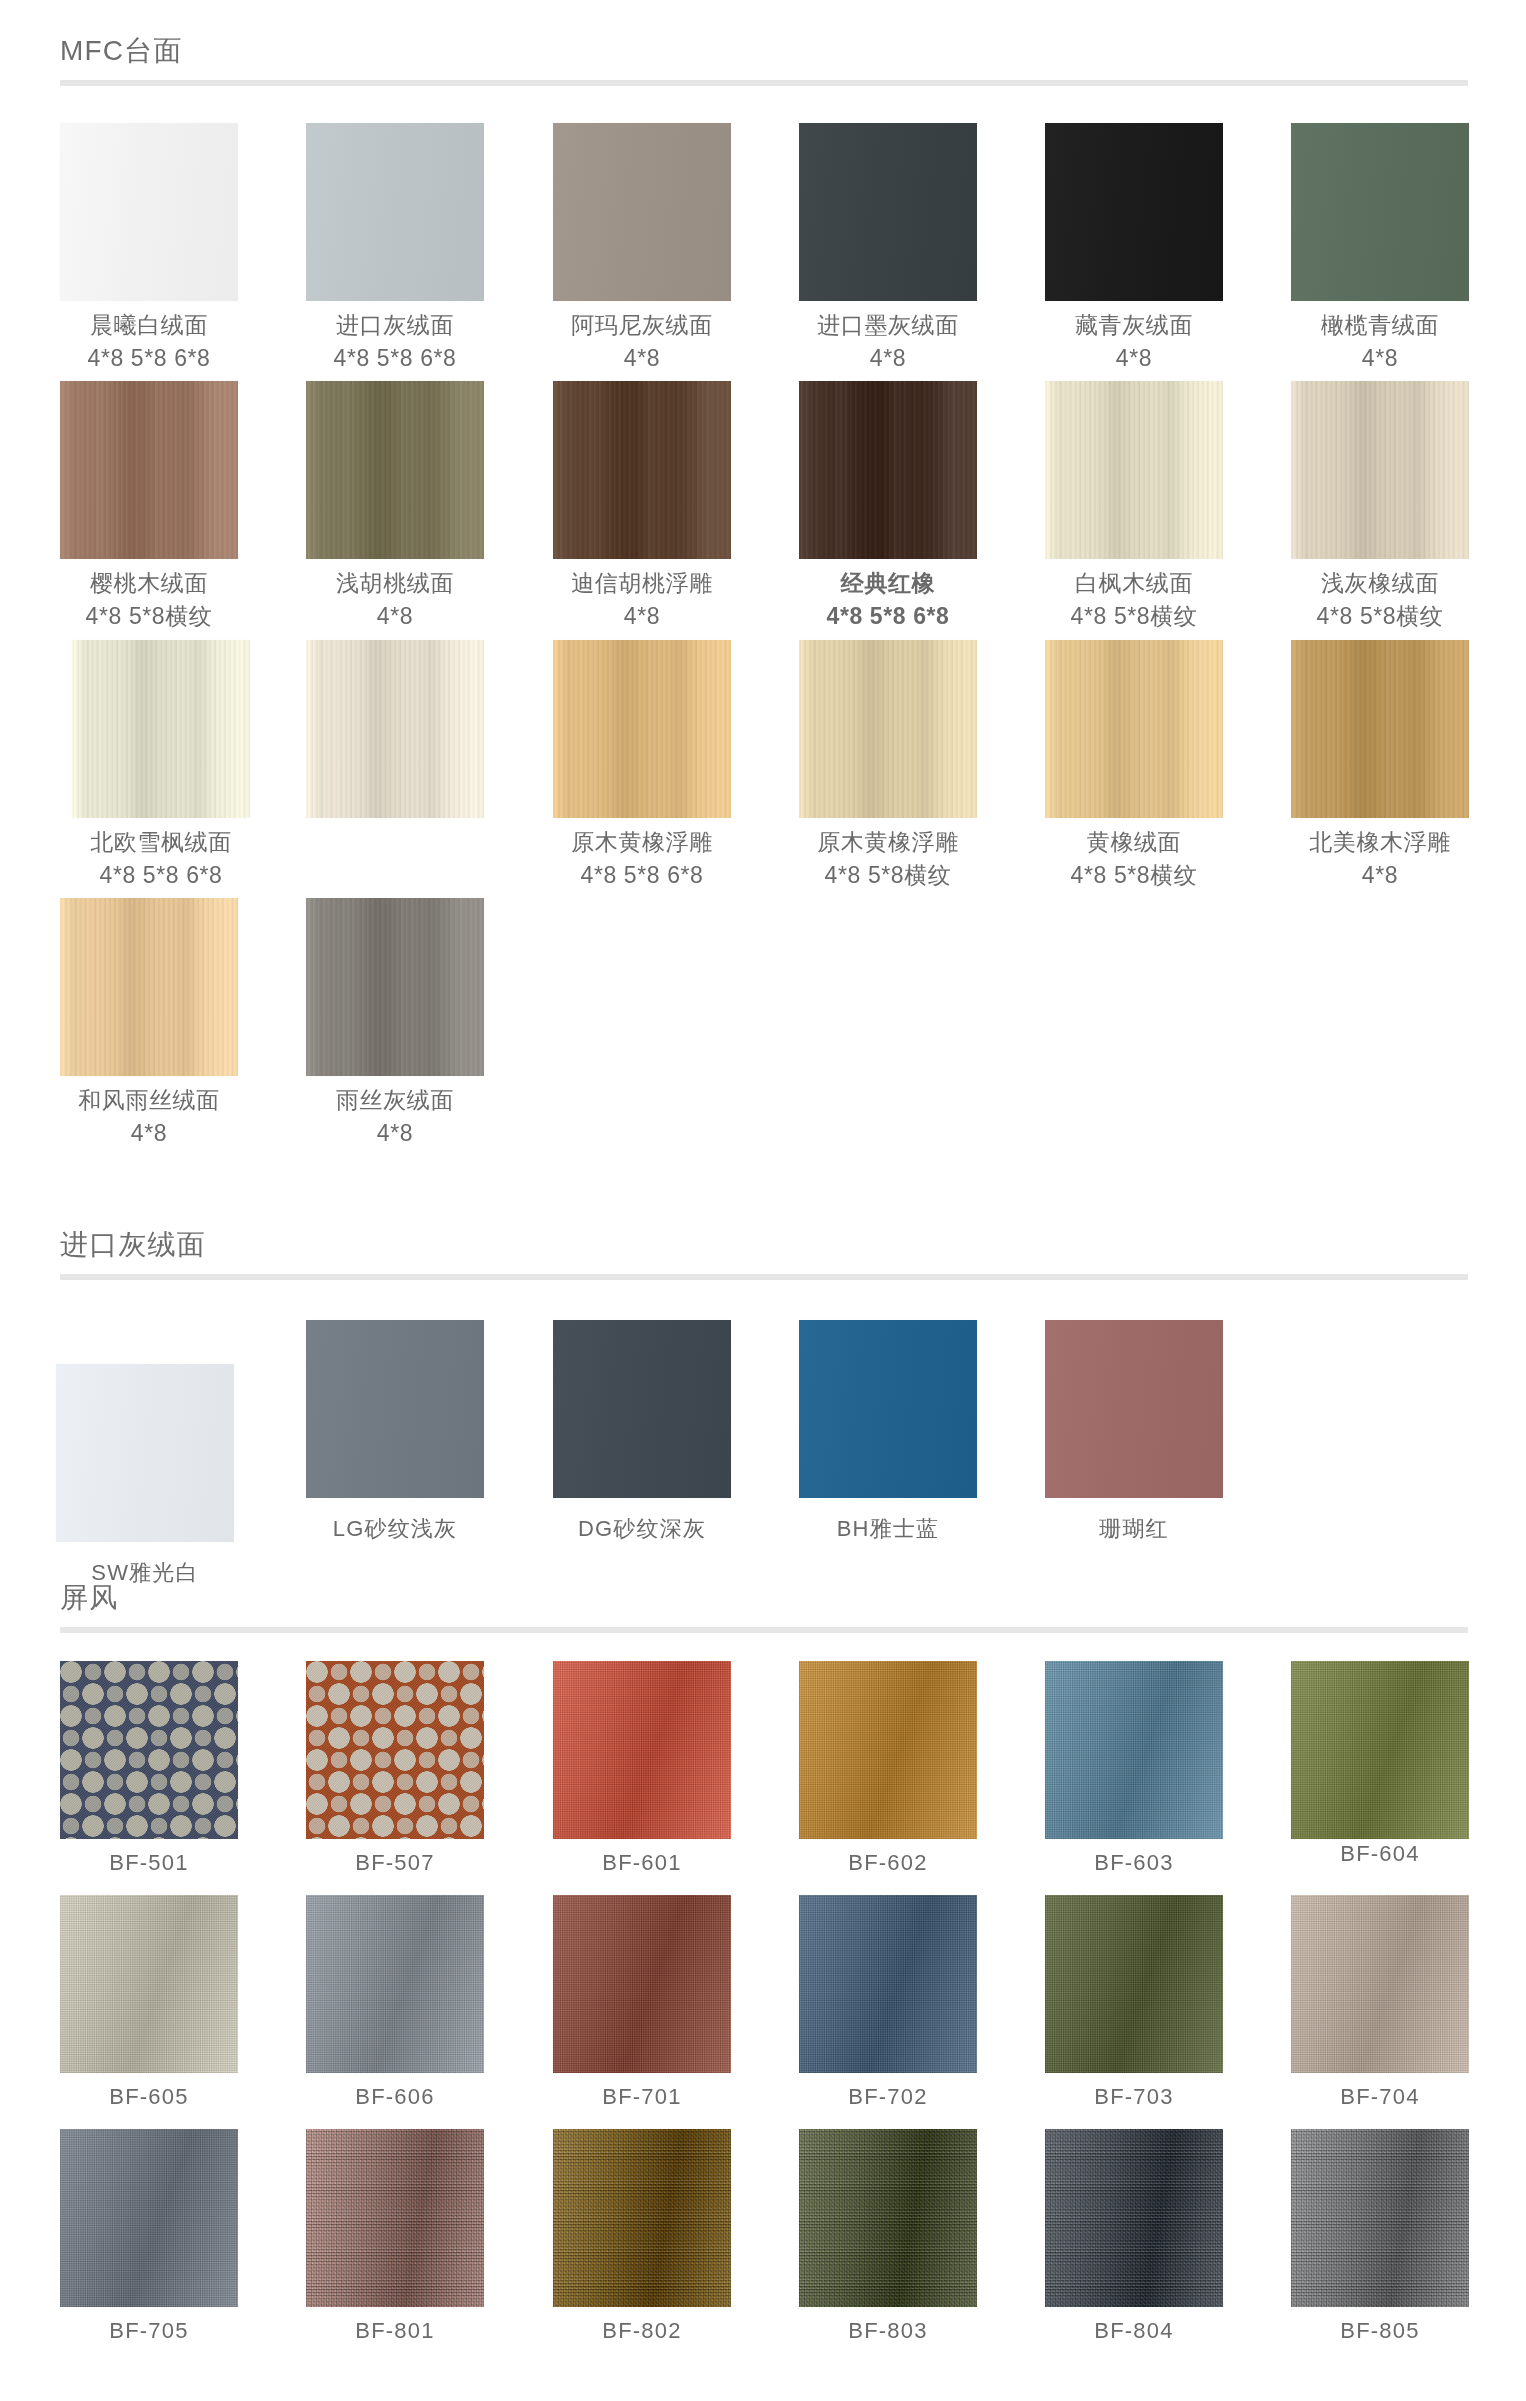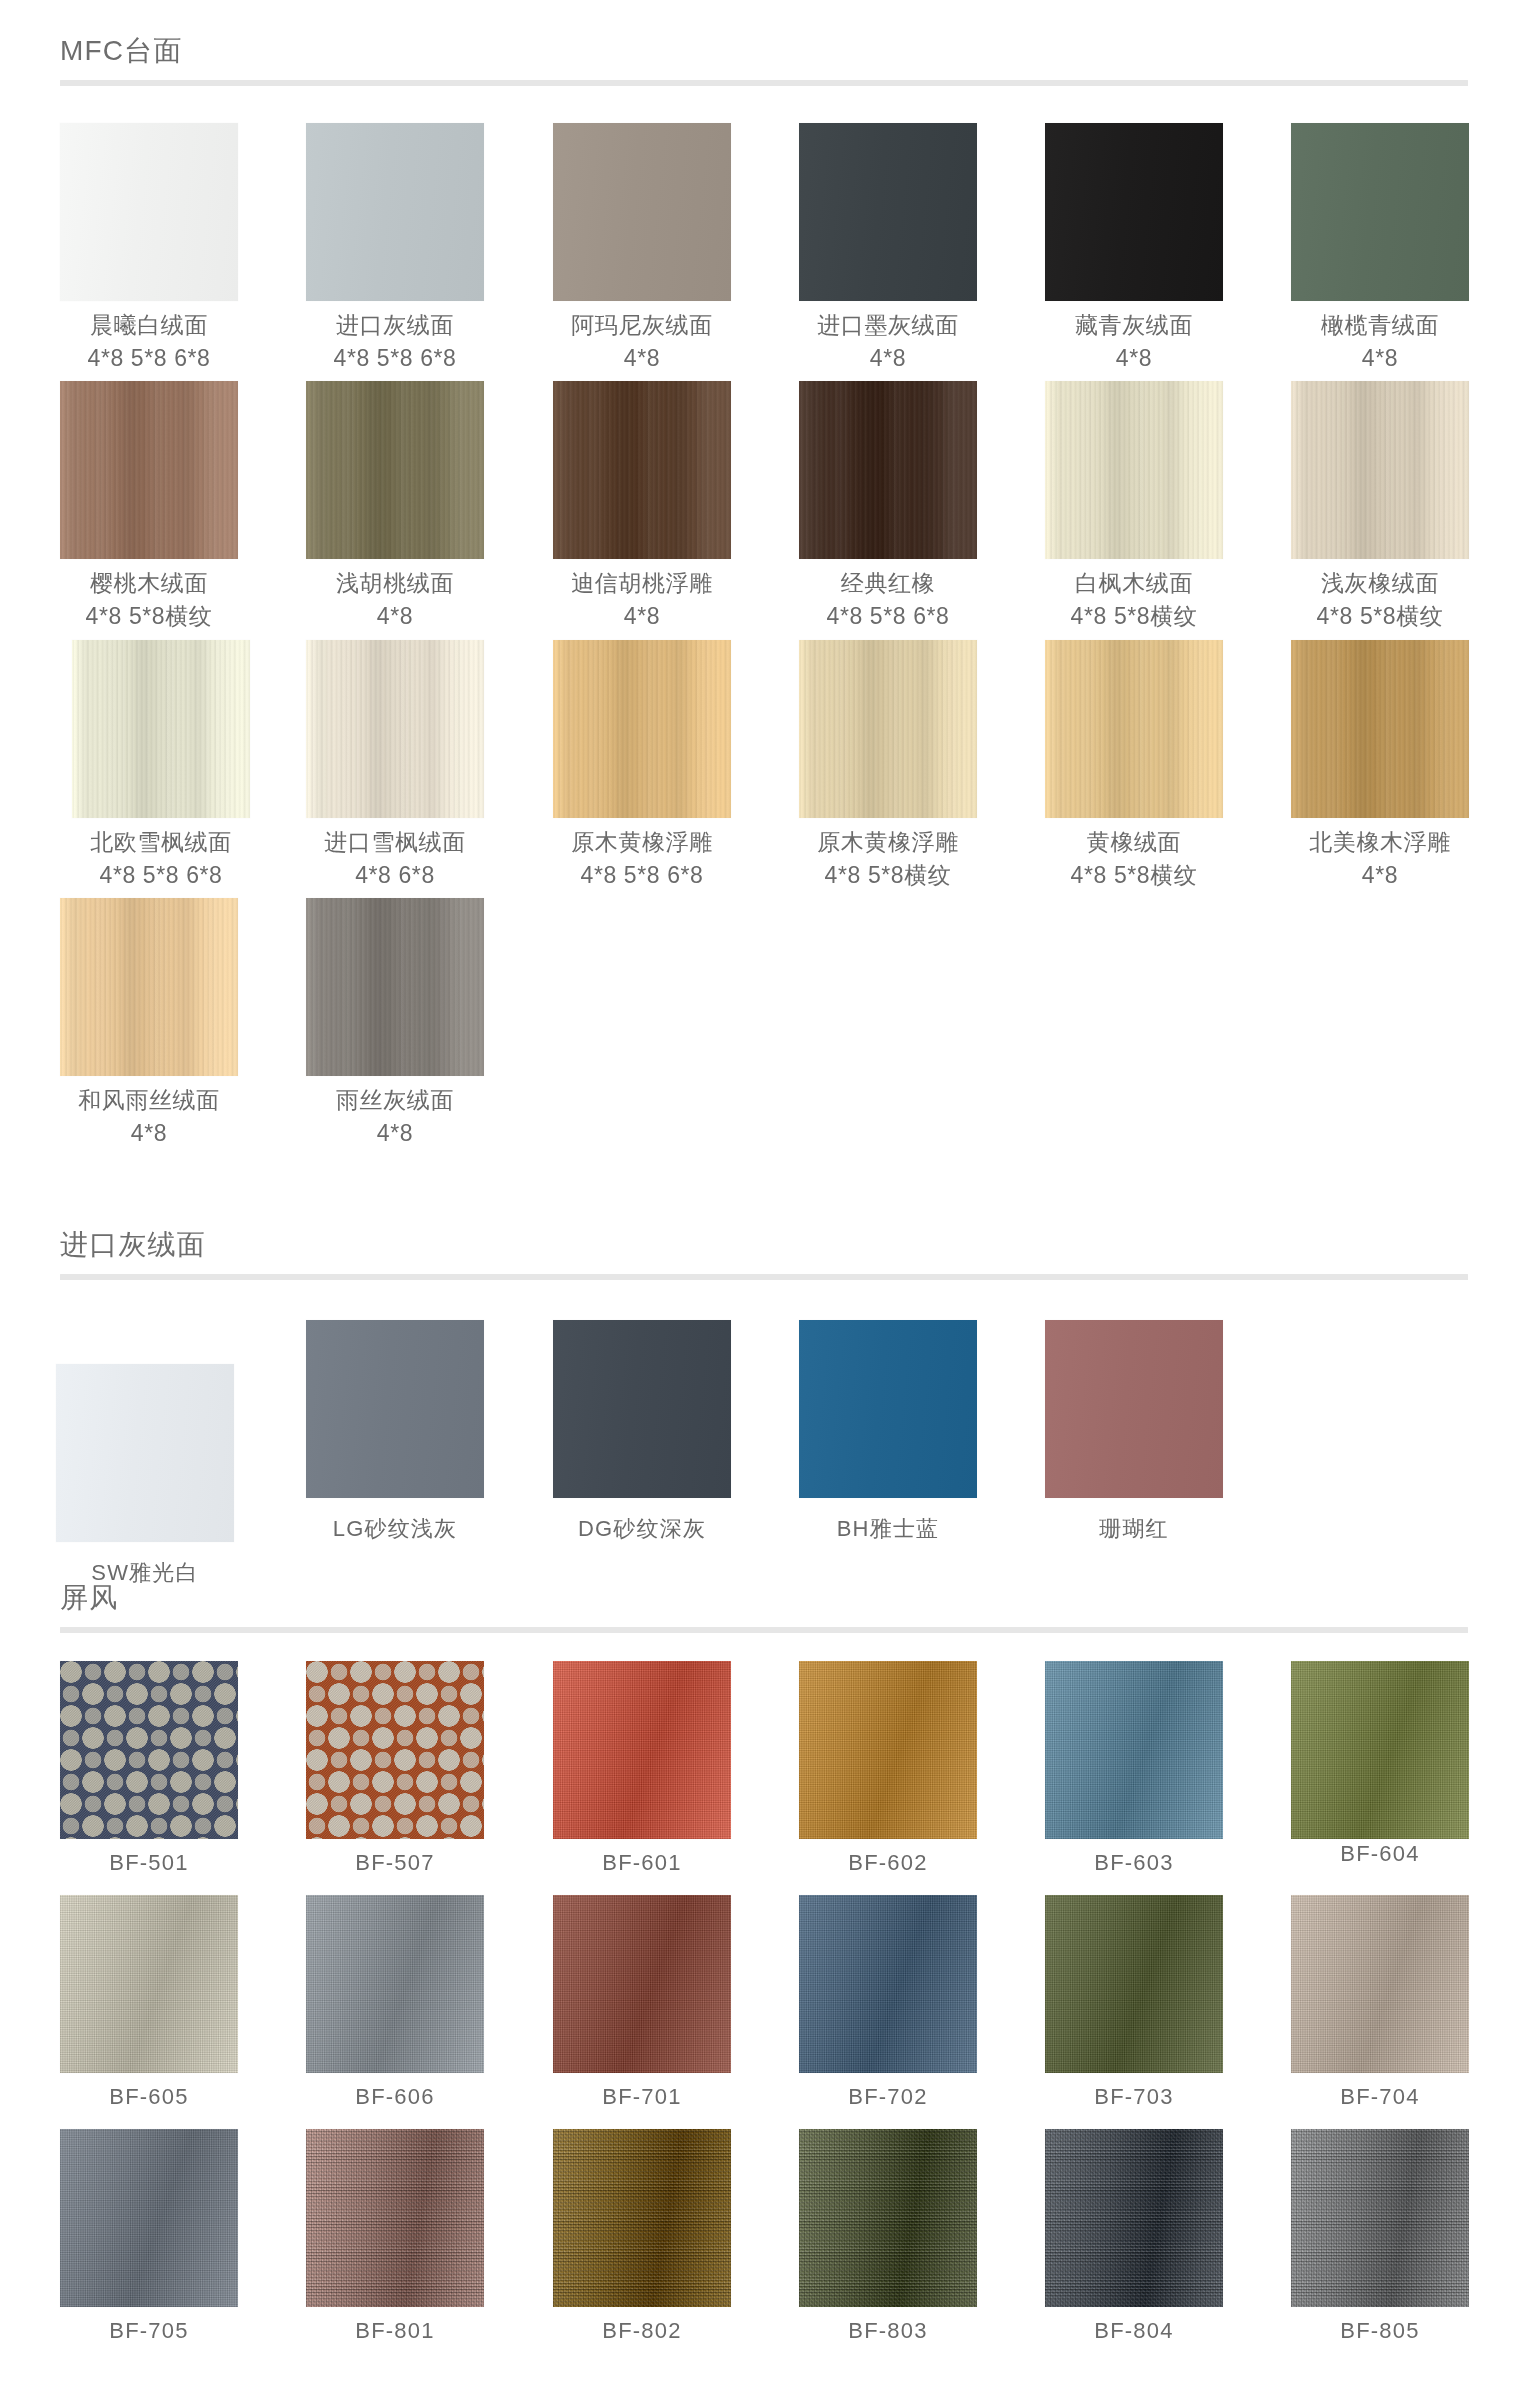"经典红橡" div.cell { font-weight: none -> bold }
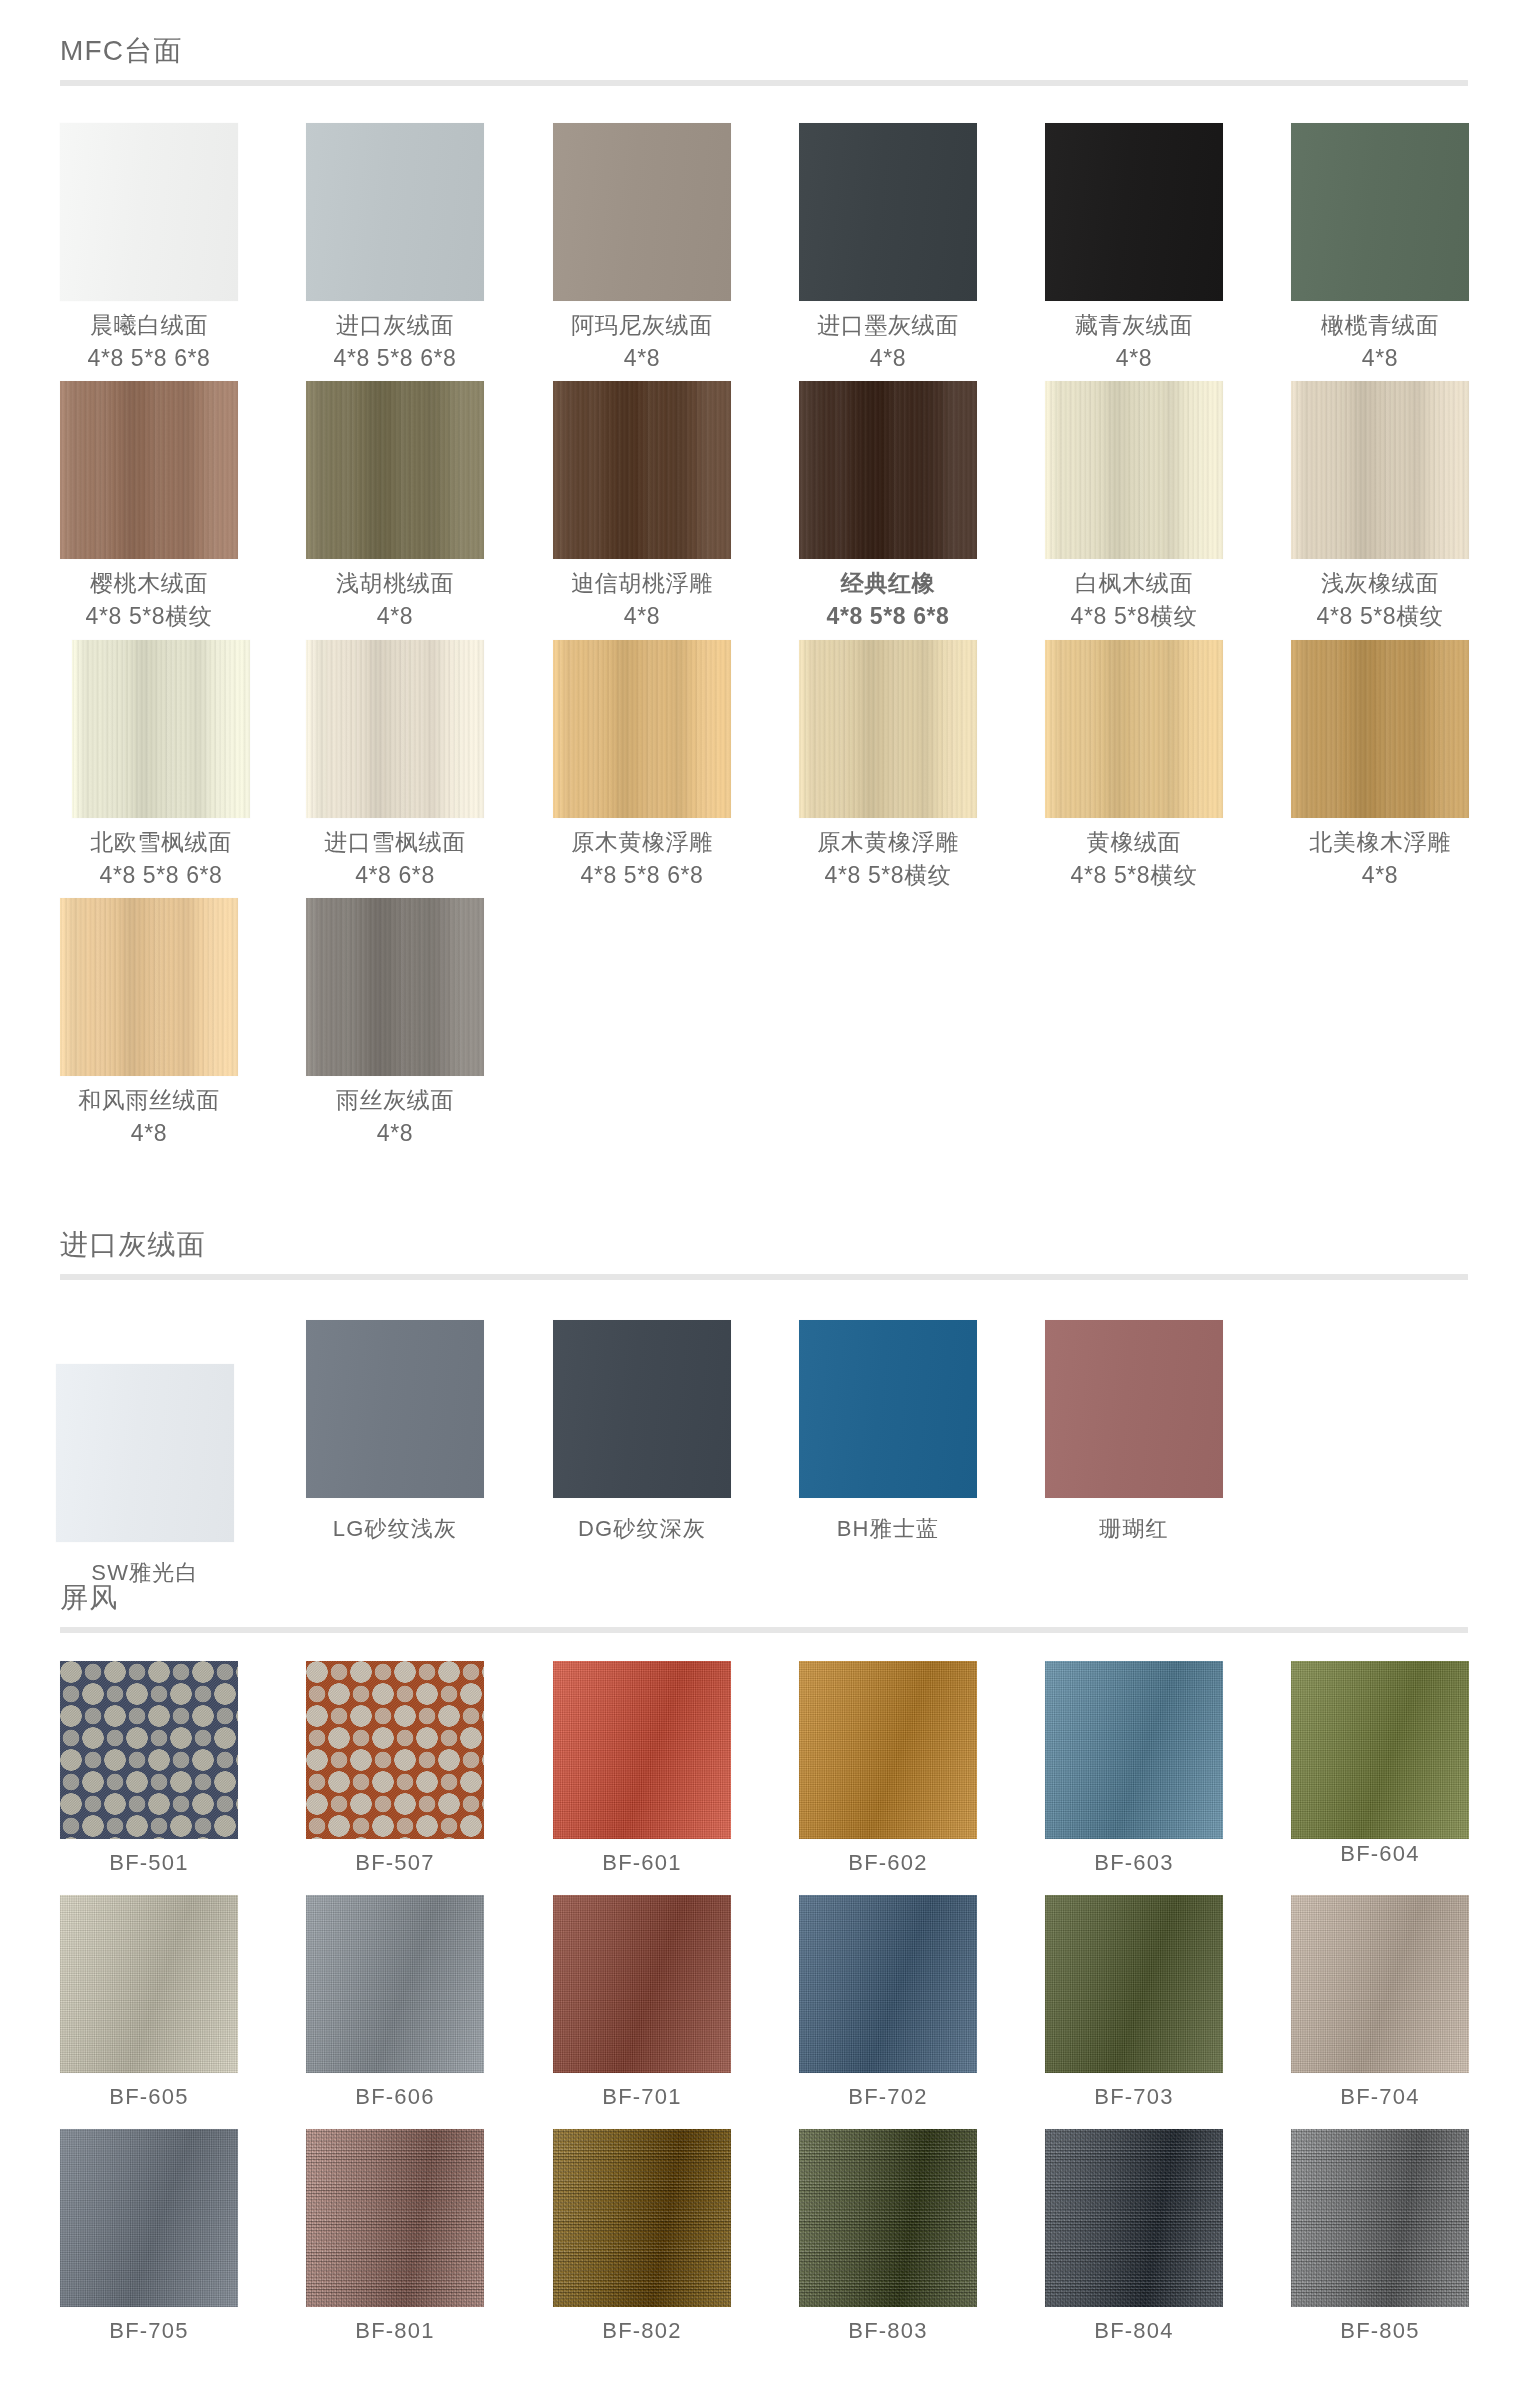"进口雪枫绒面" div.caption { html: <div> <span>进口雪枫绒面</span> <span>4*8 6*8</span> </div> -> none }
